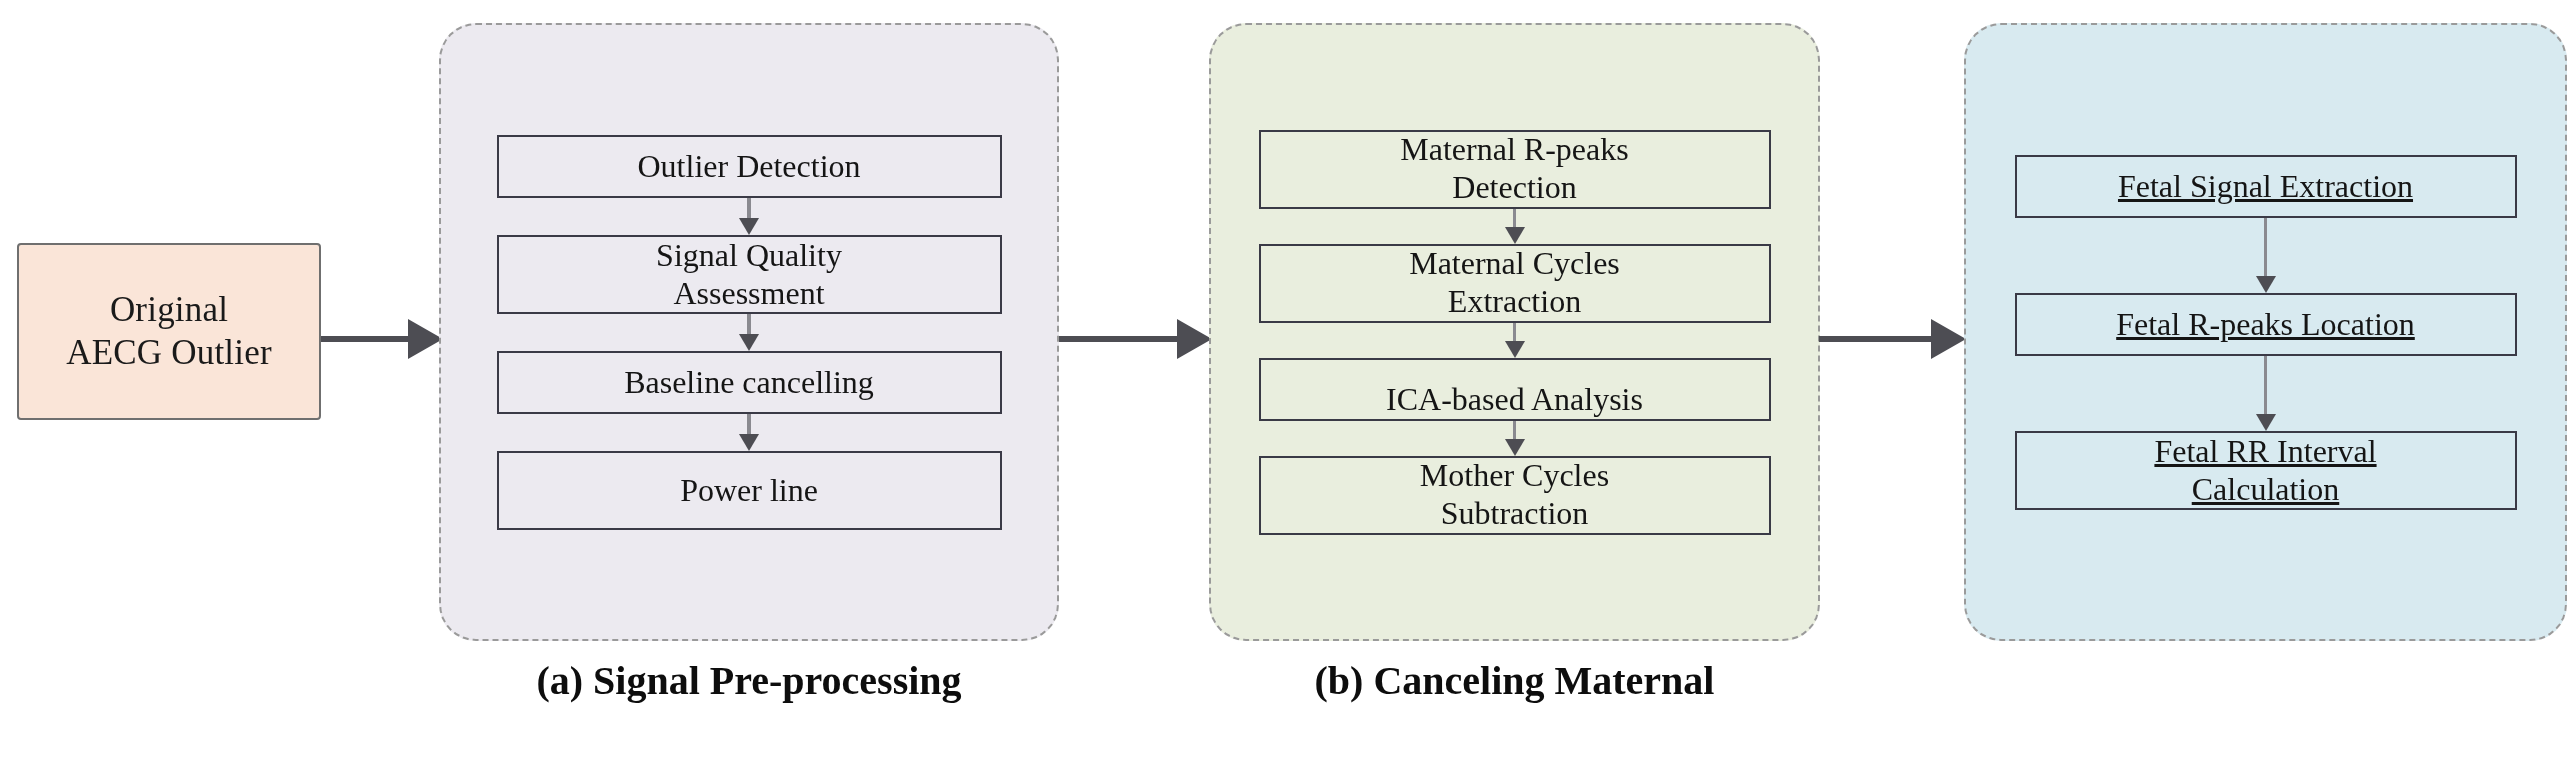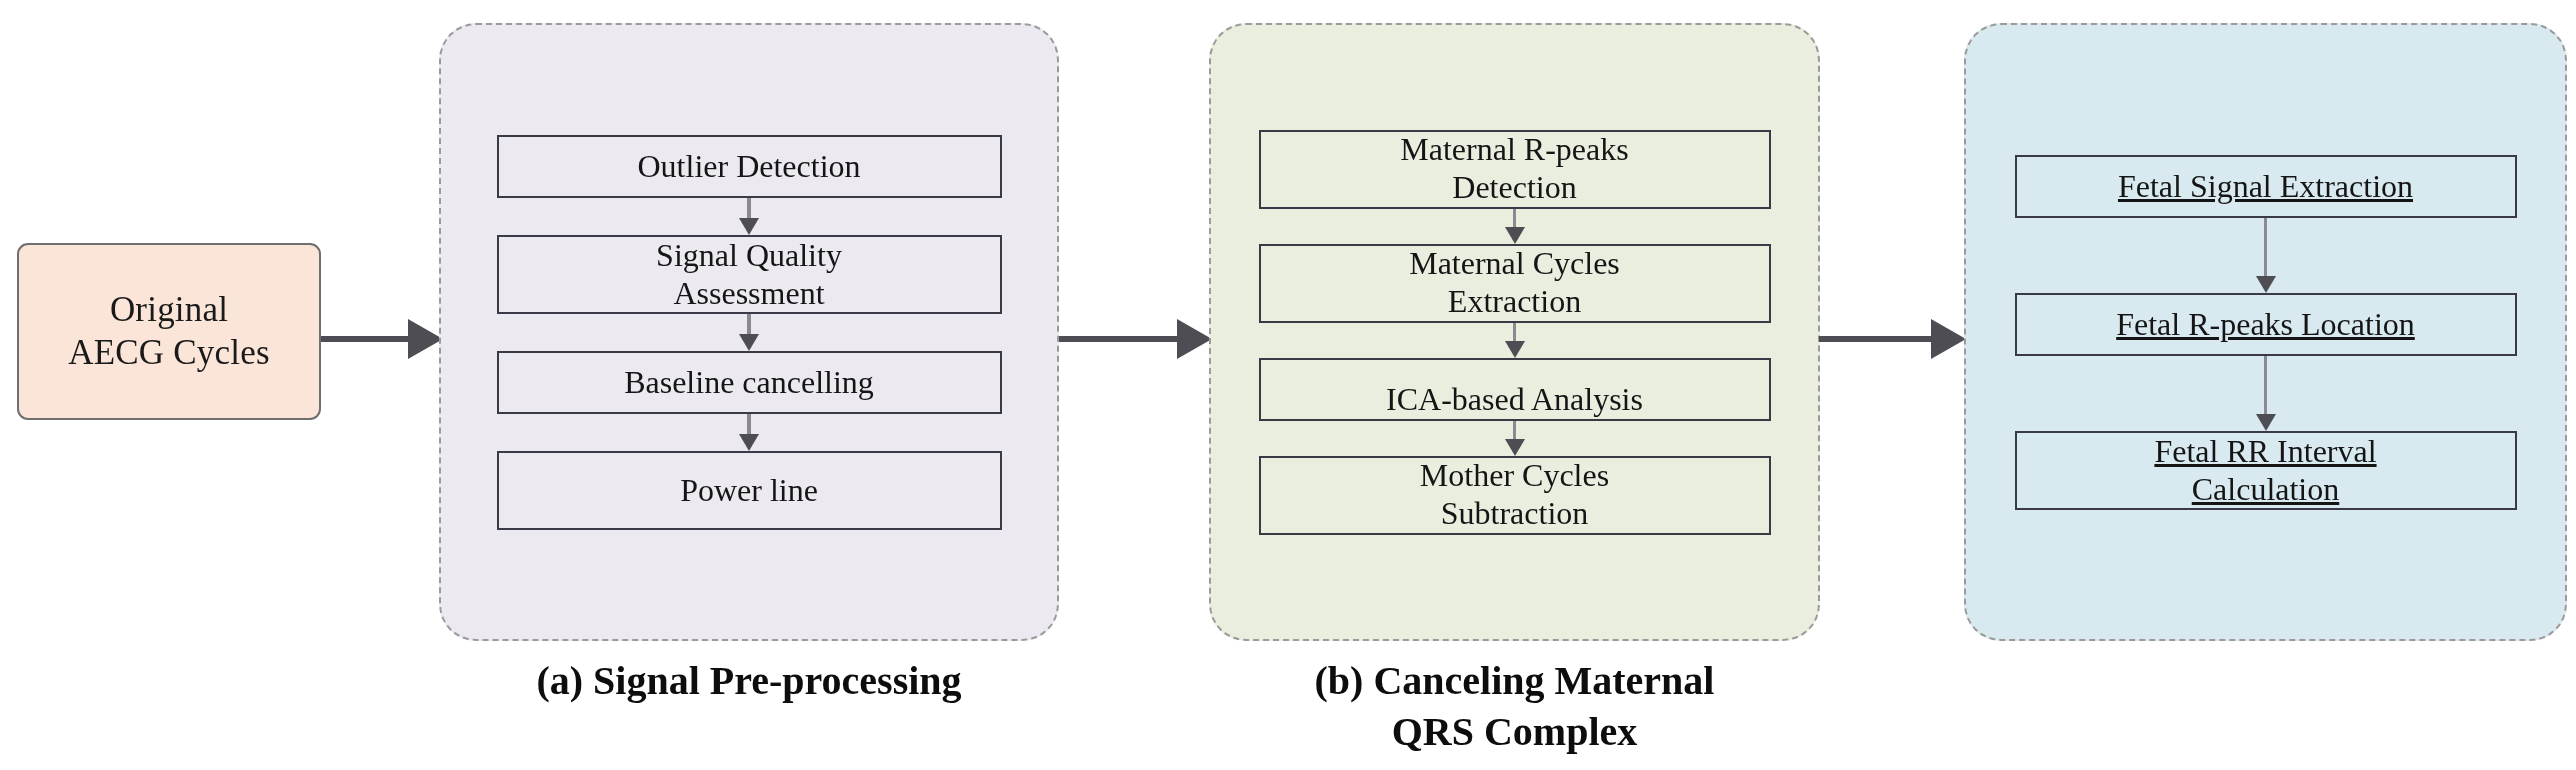"Original" .source-node { border-radius: 11px -> 4px }
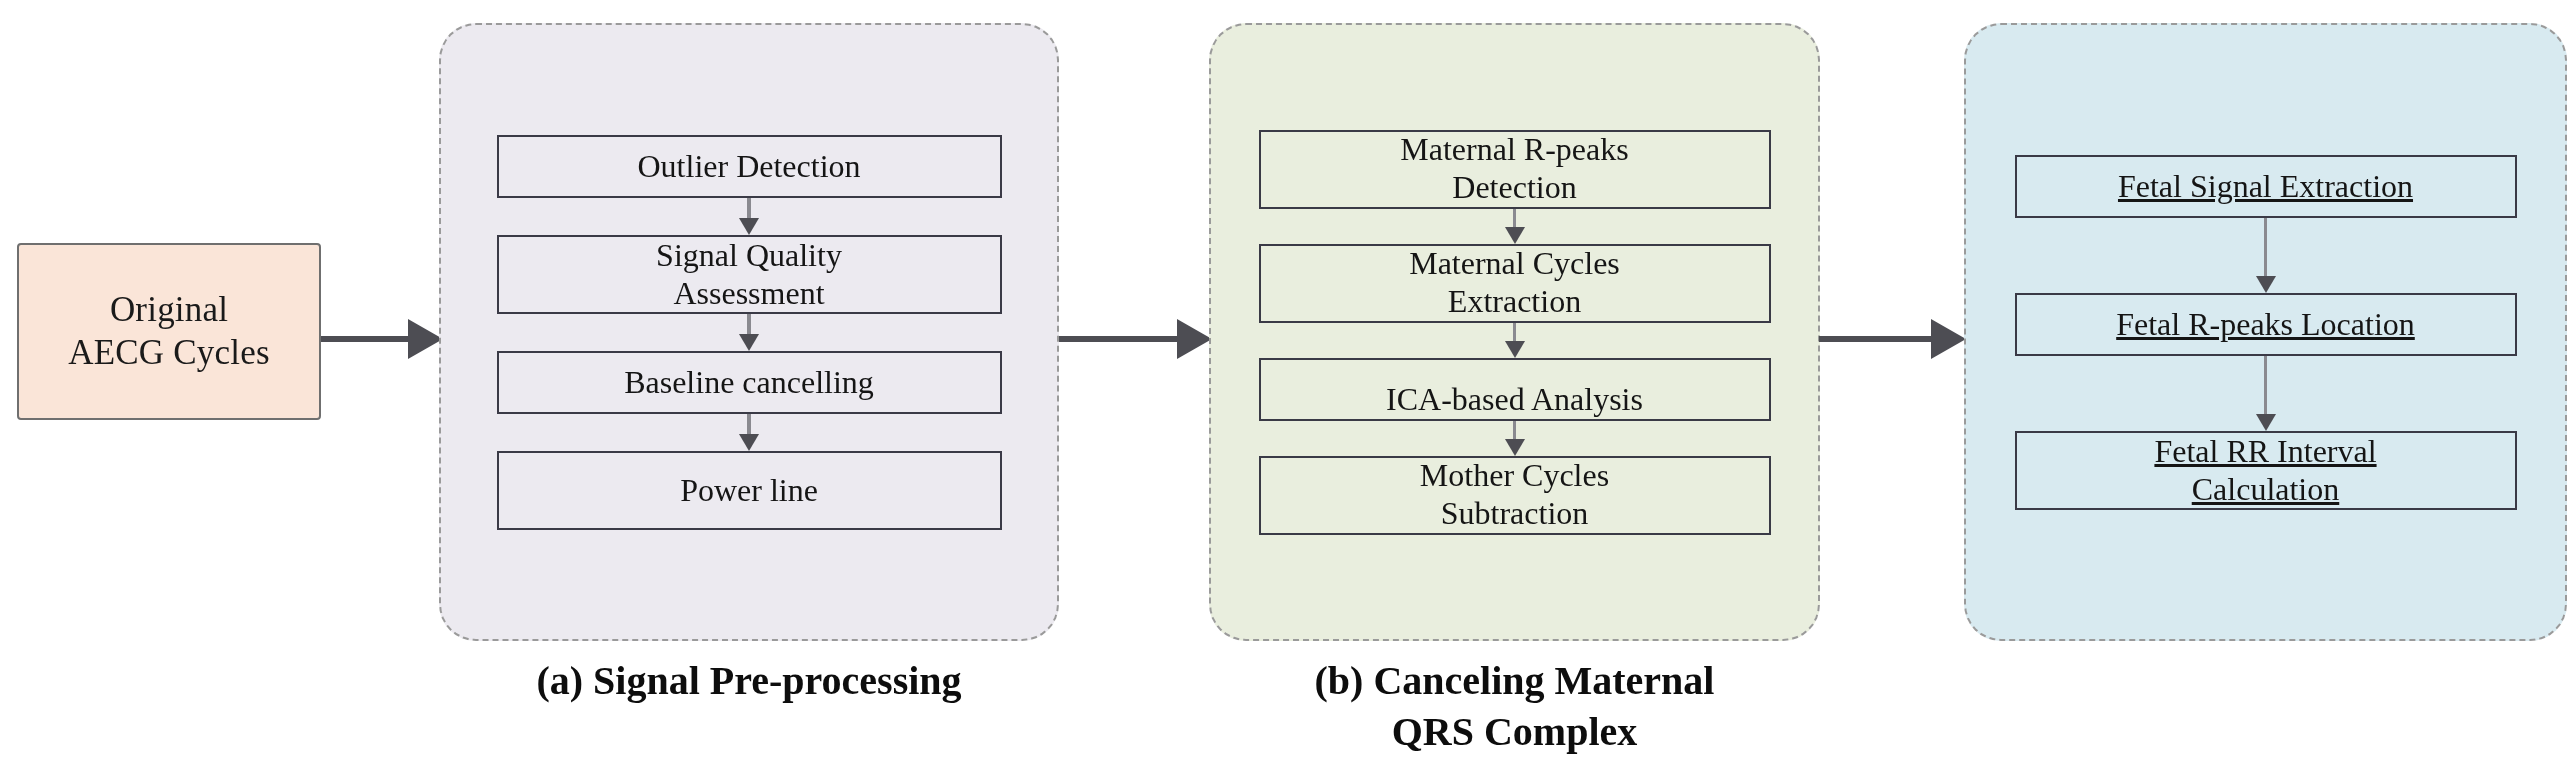"AECG Cycles" span.line { text: Cycles -> Outlier }
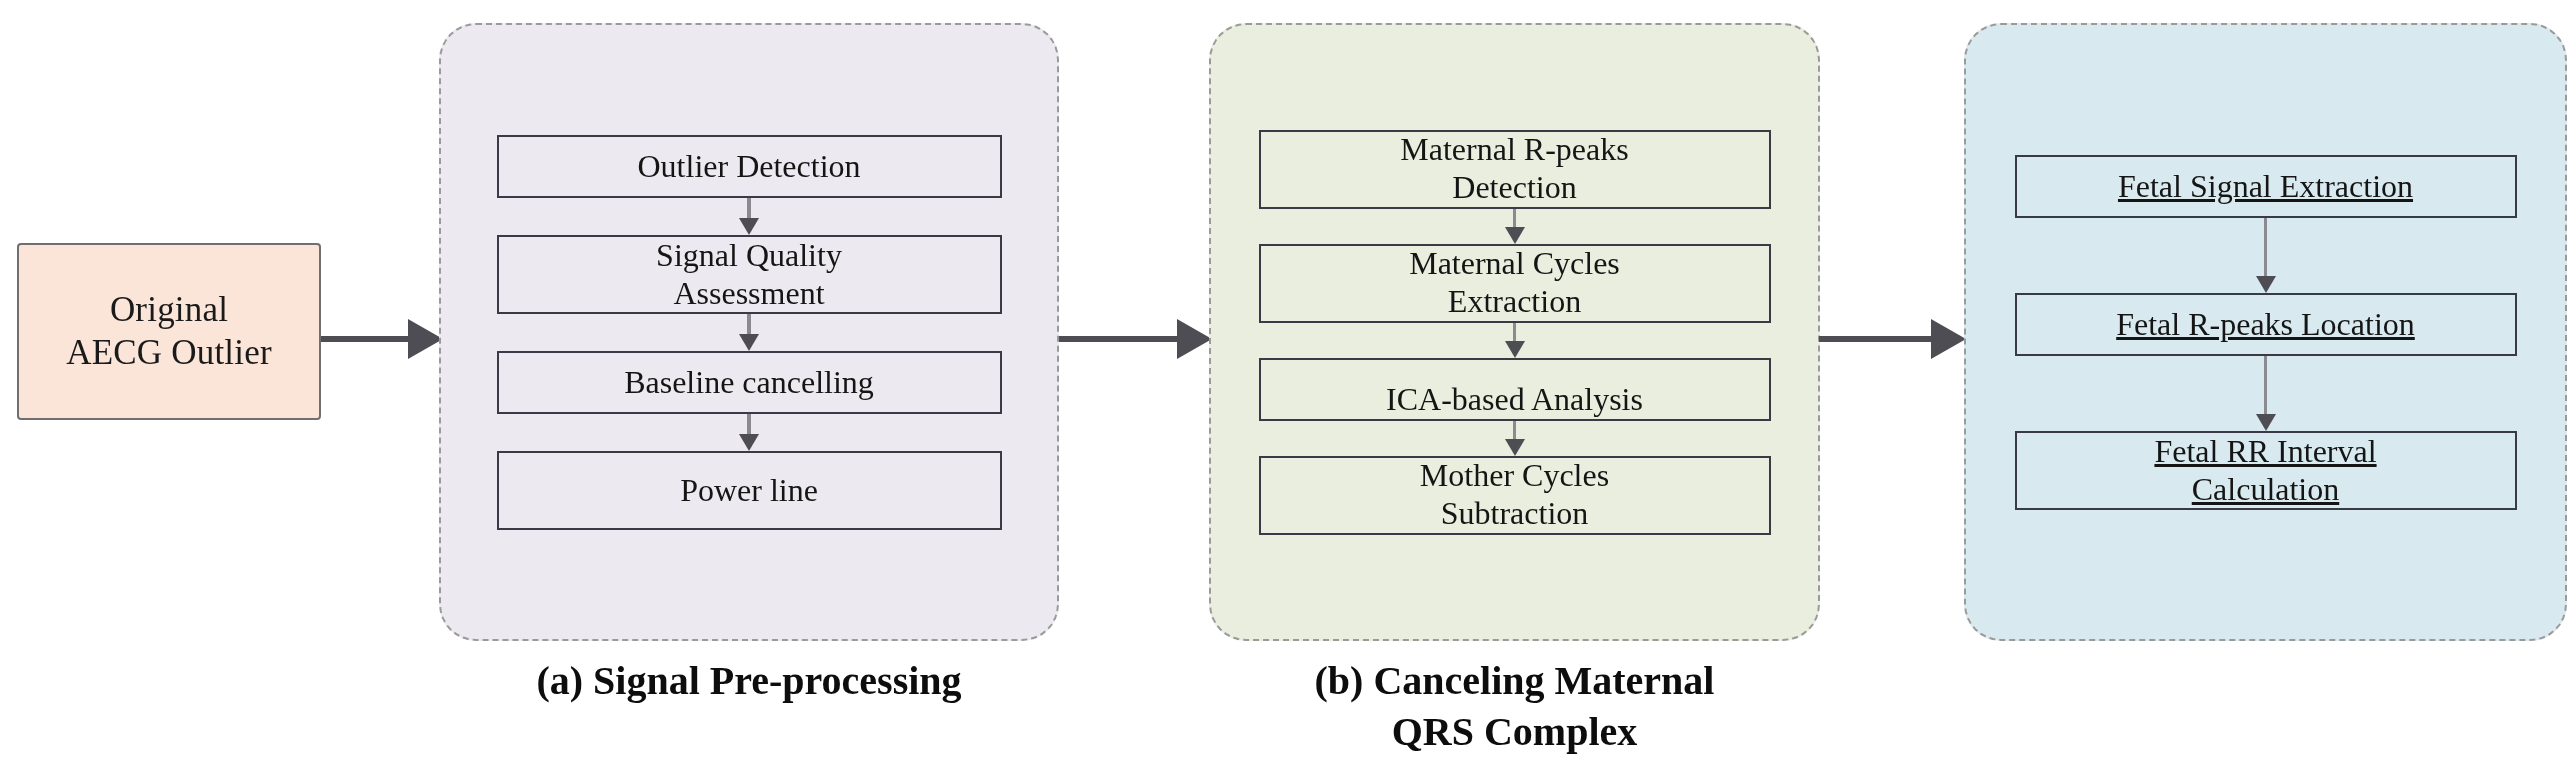"QRS Complex" div { html: <div>QRS Complex</div> -> none }
